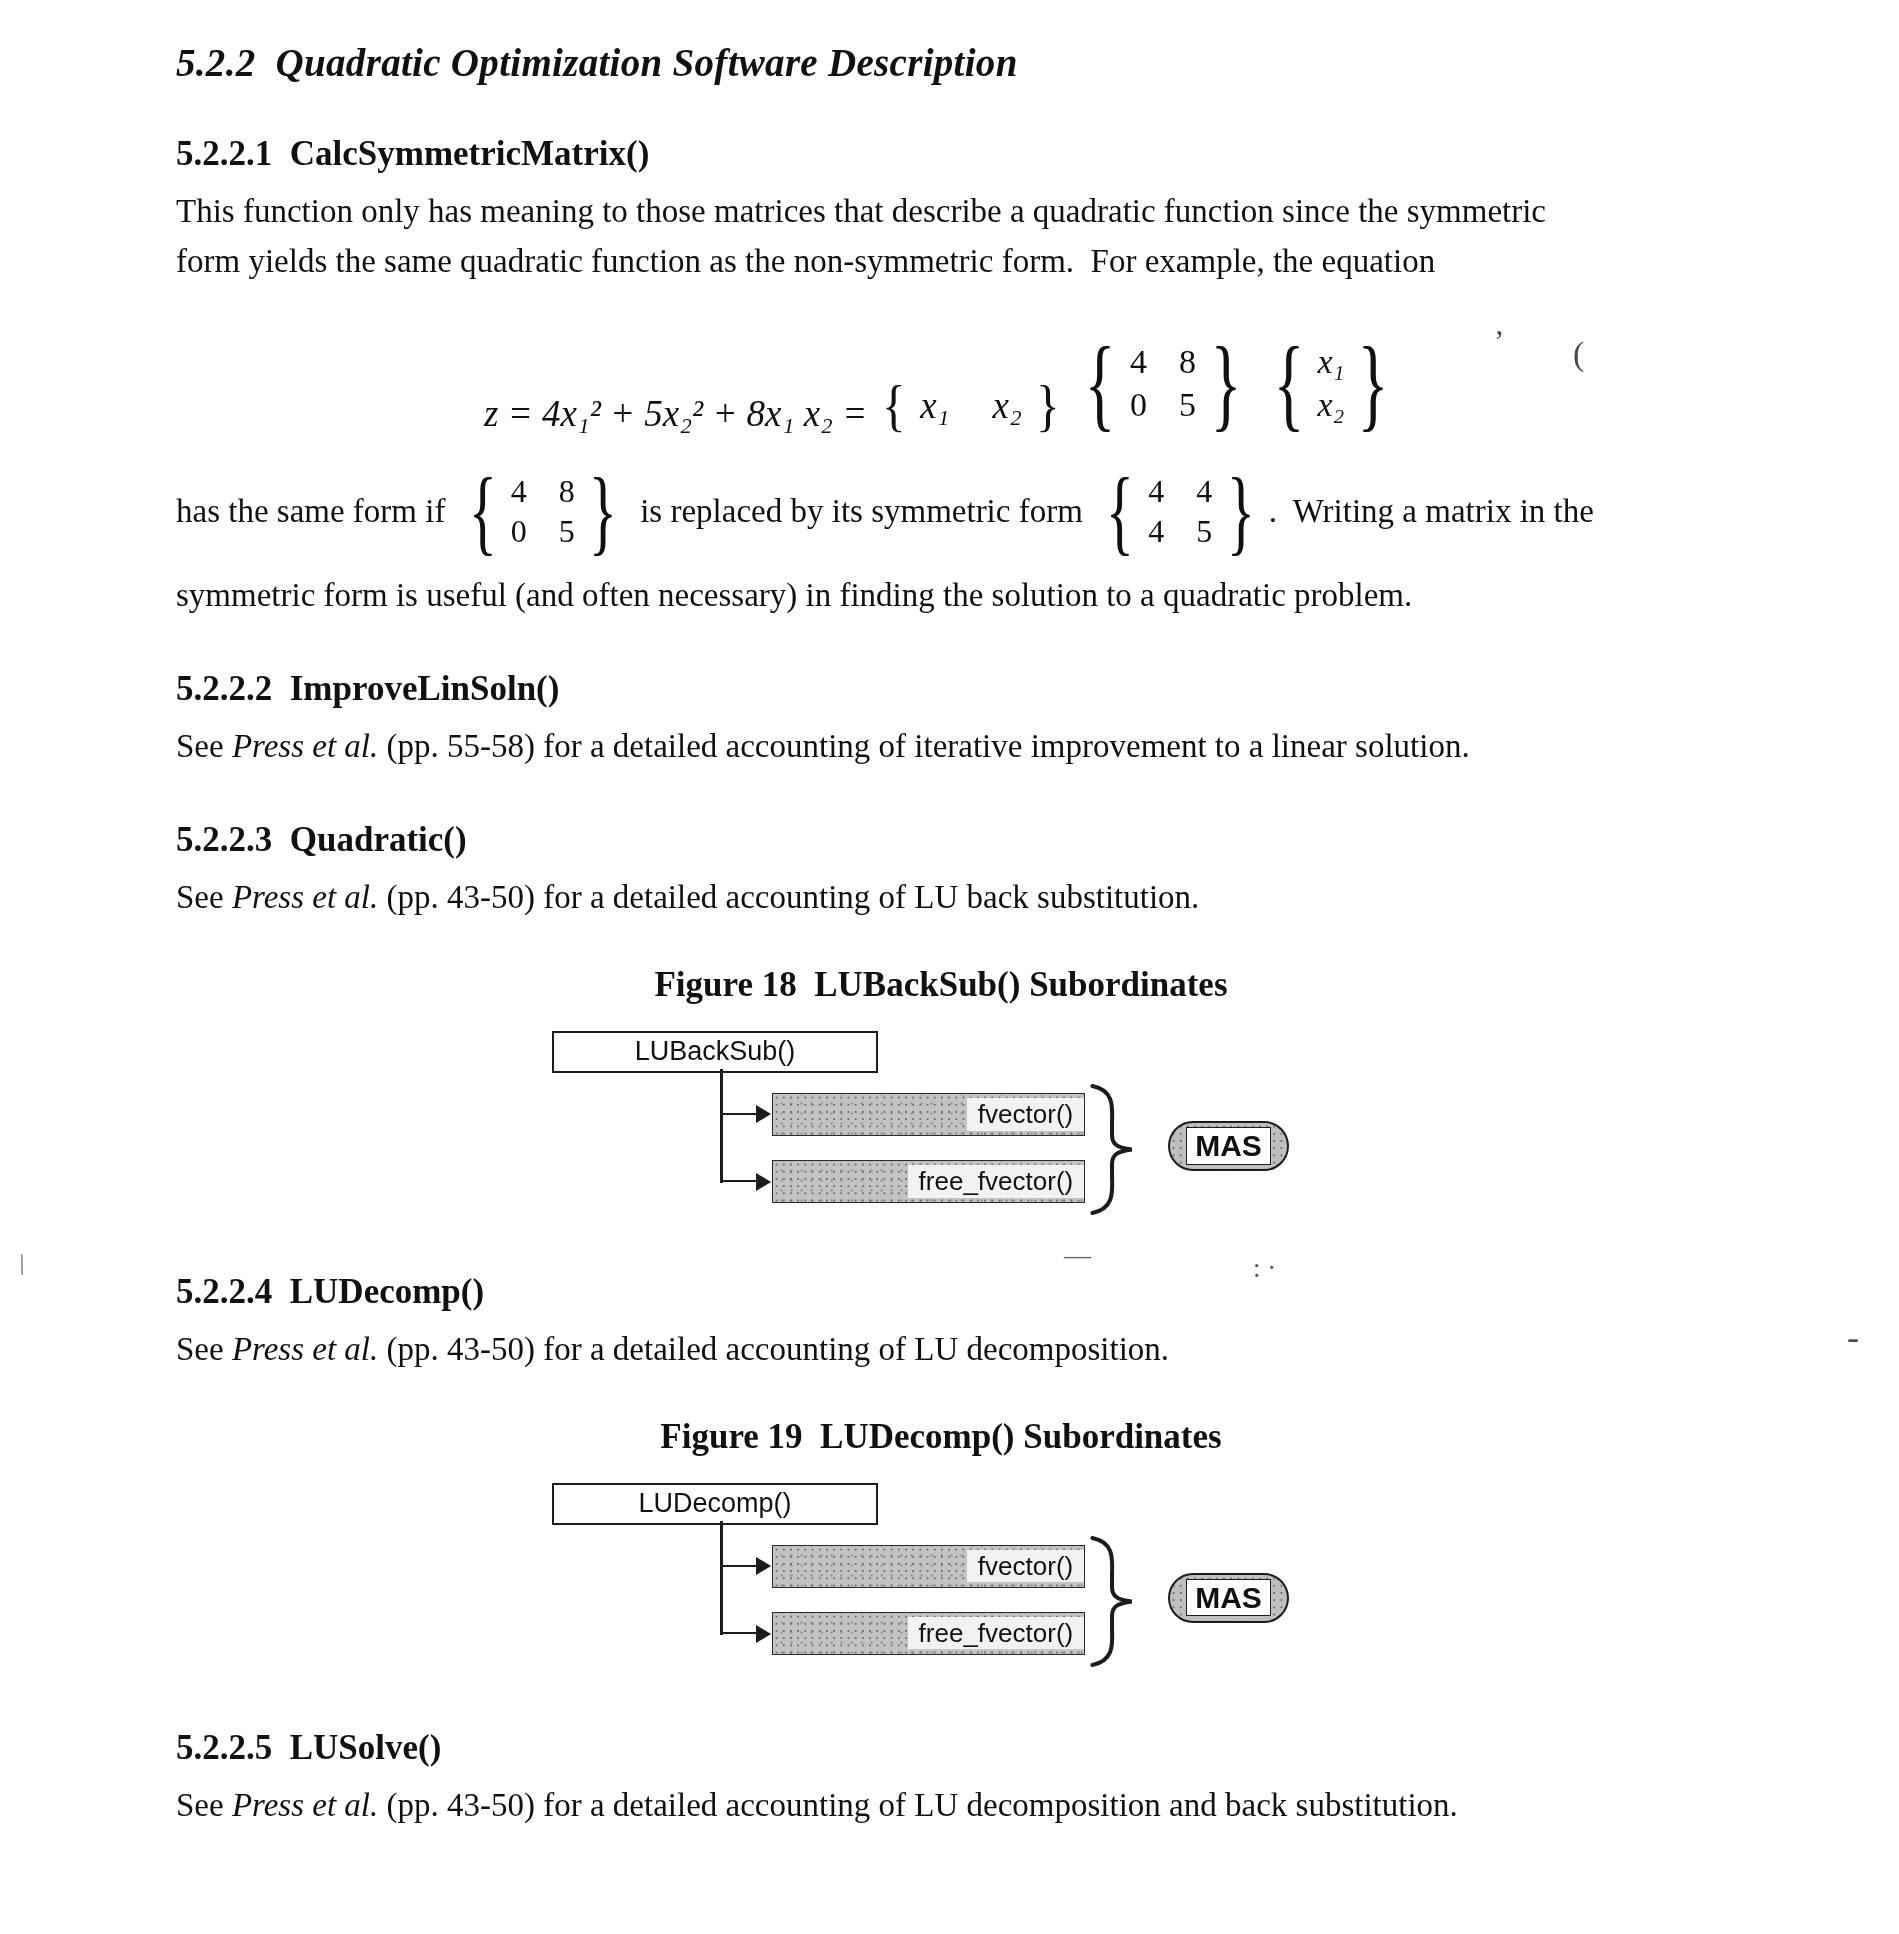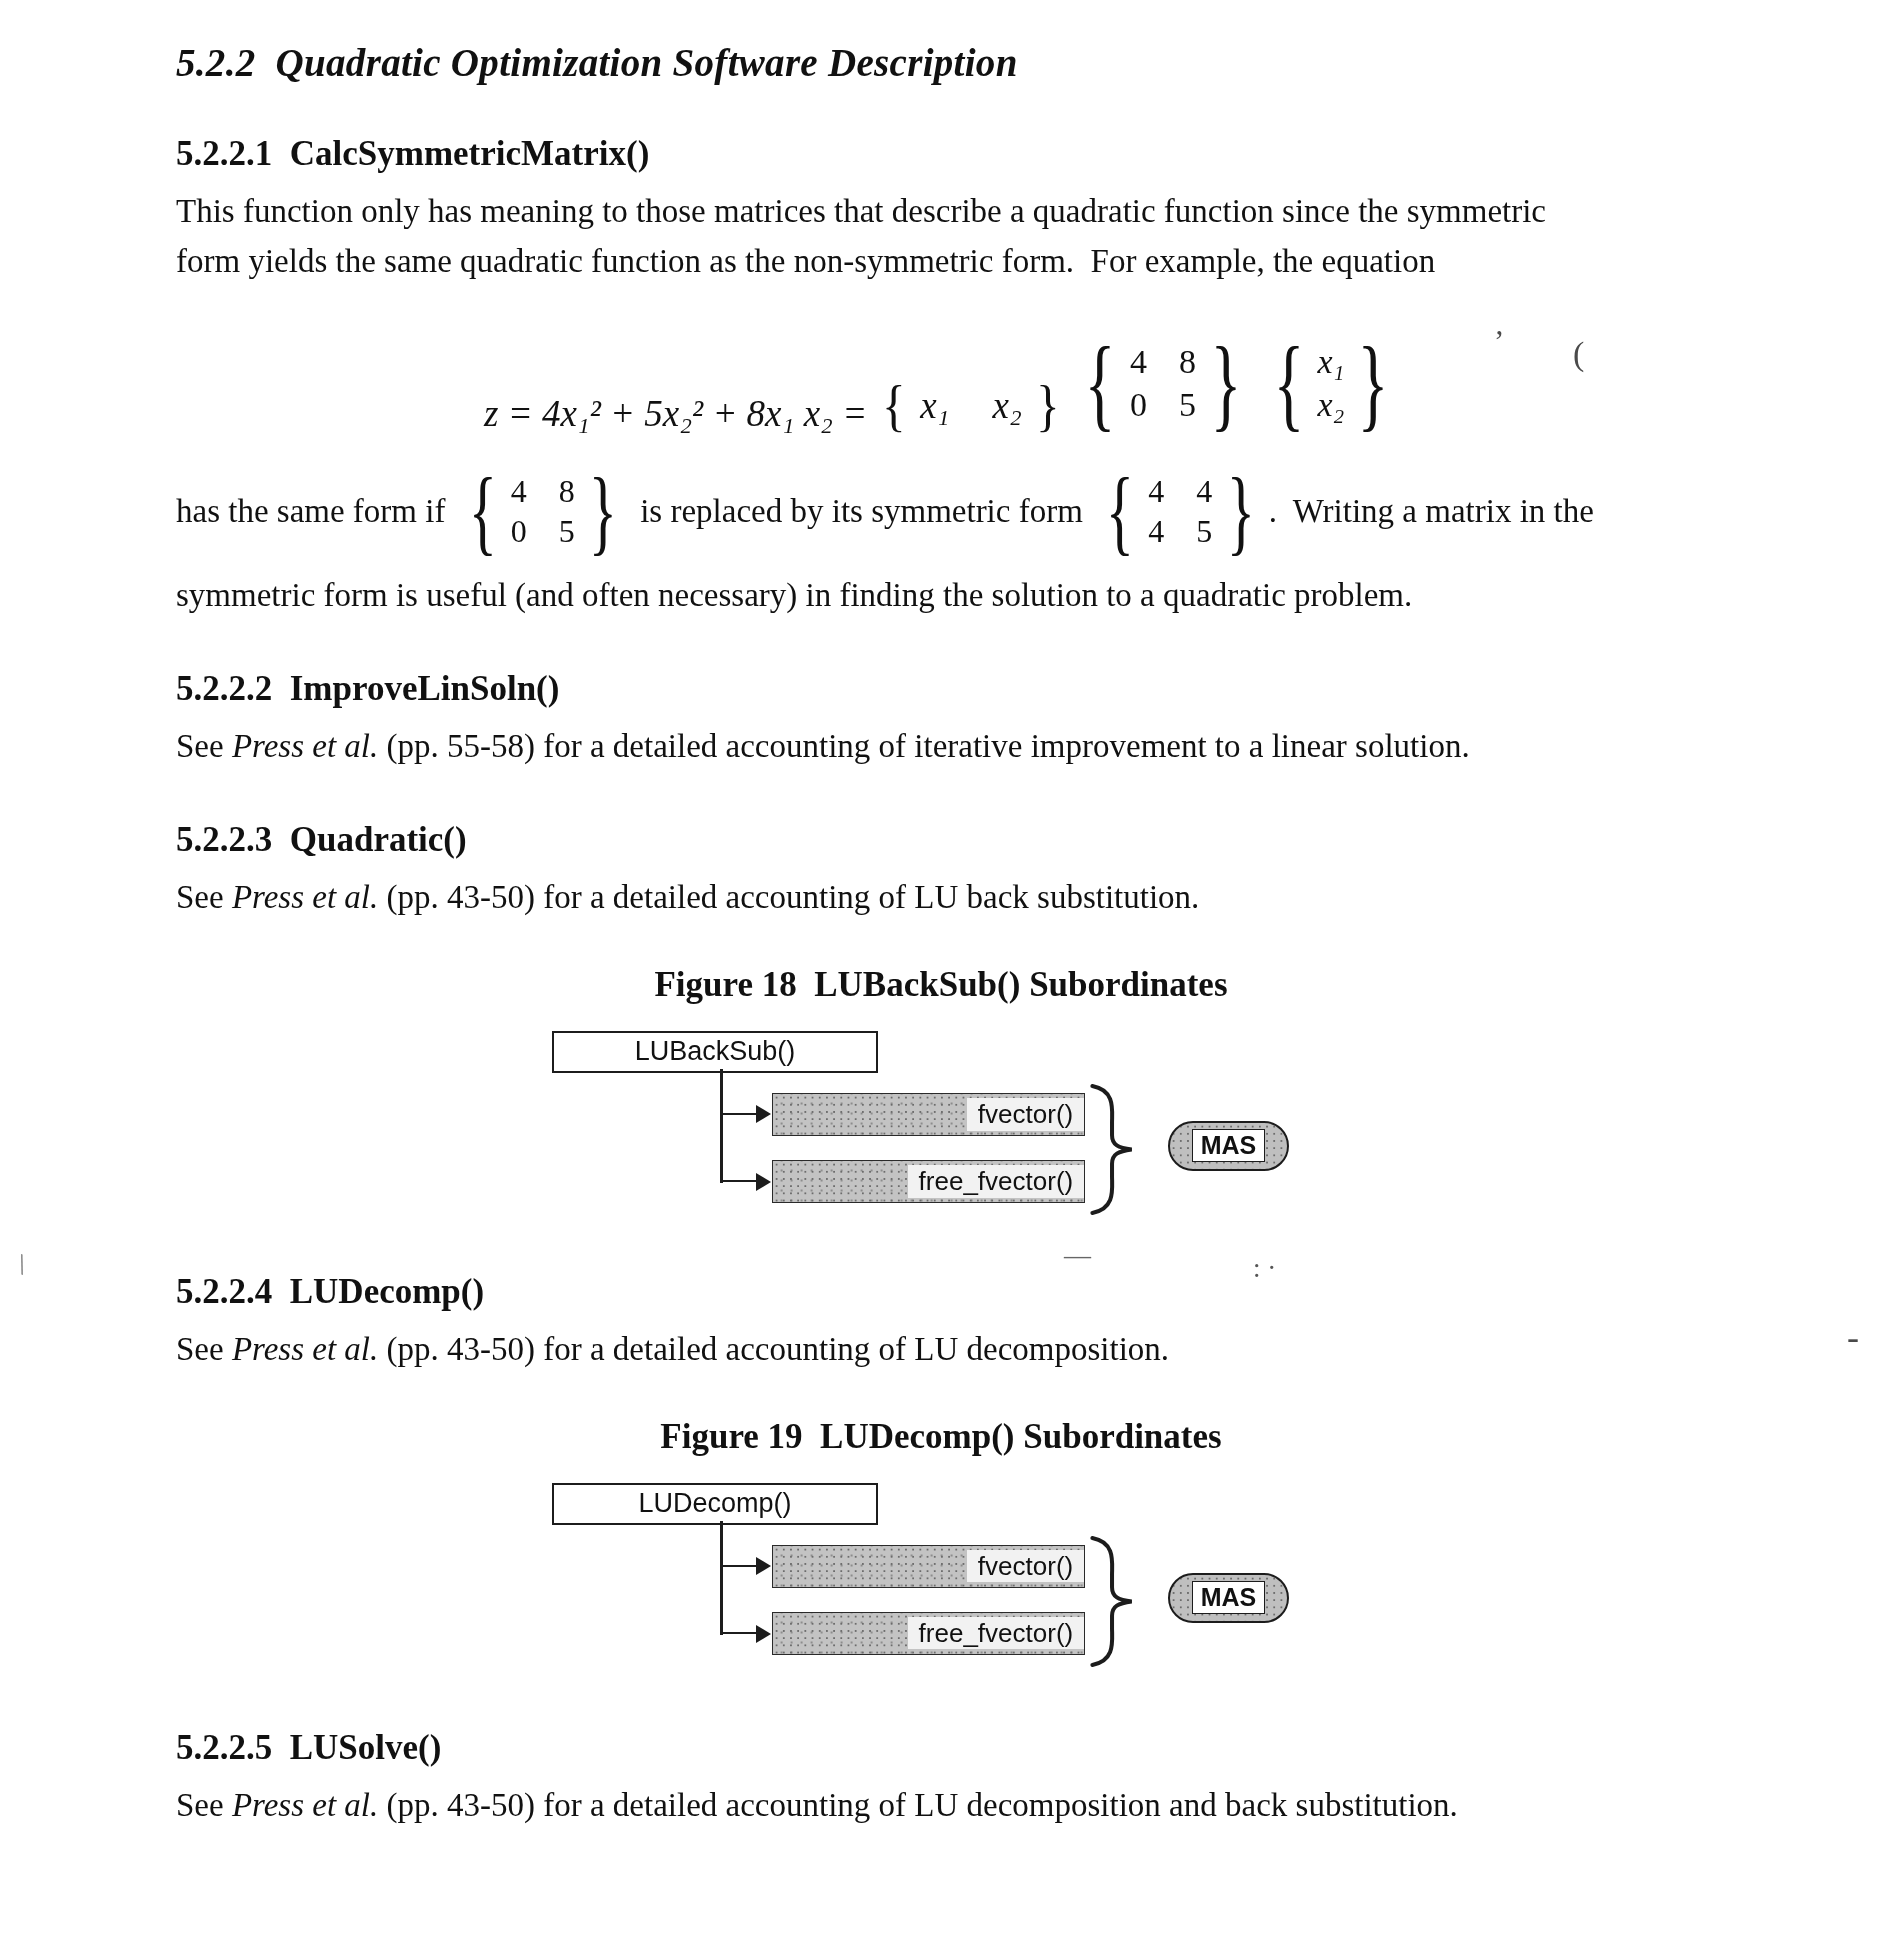"MAS" .mas .chip { font-size: 25px -> 30px }
